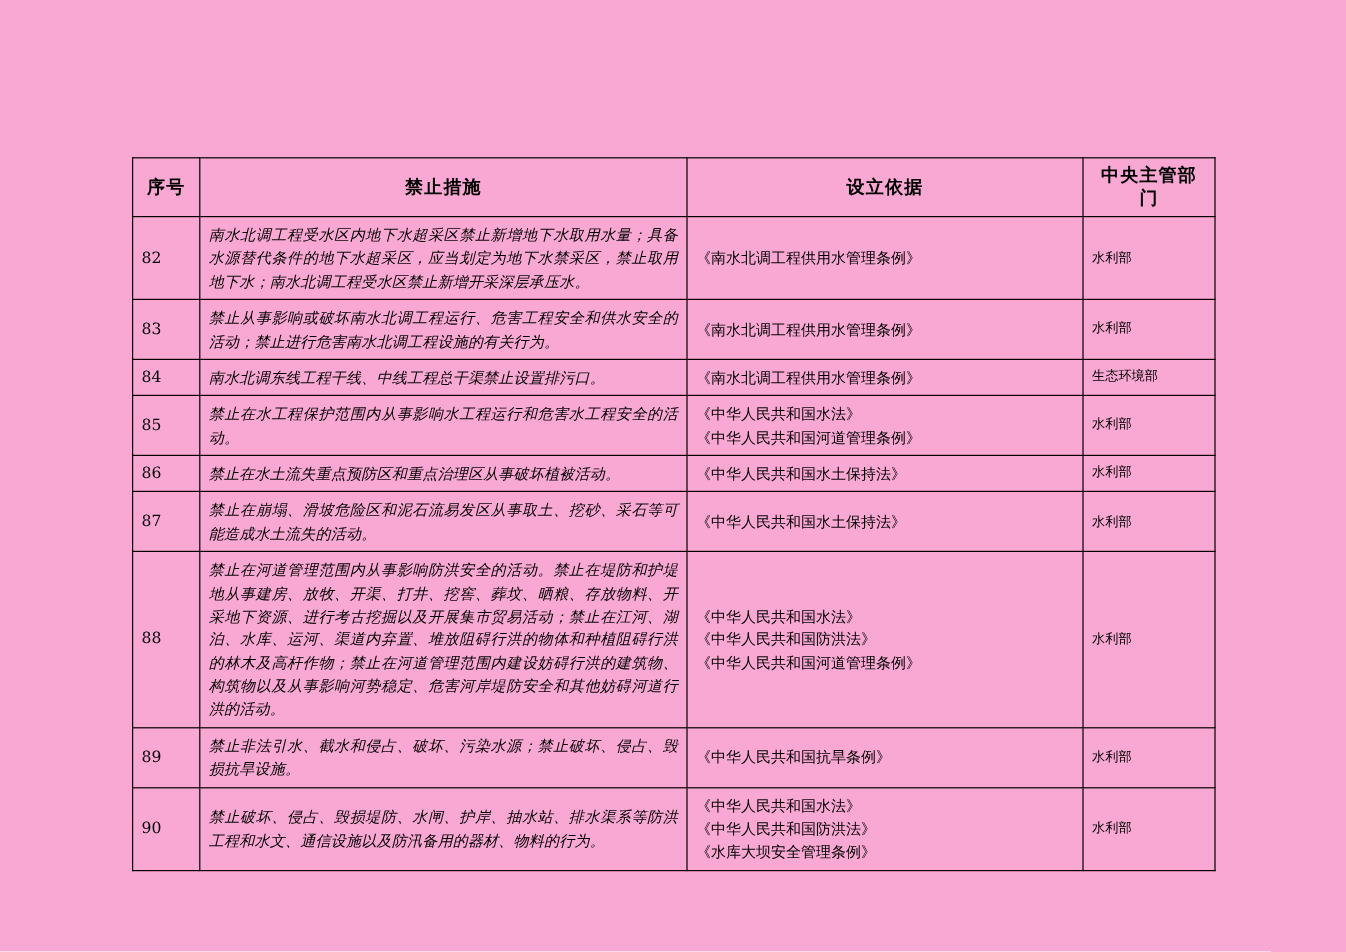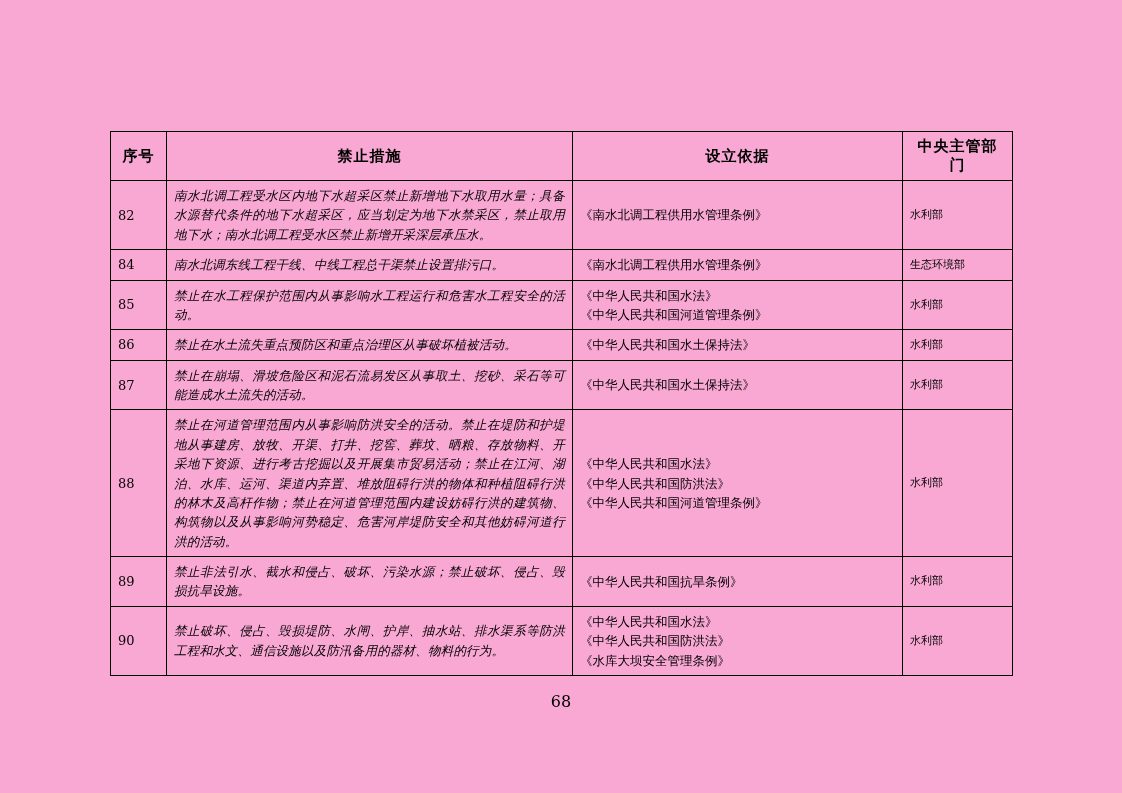"83" tr { html: none -> <tr> <td>83</td> <td>禁止从事影响或破坏南水北调工程运行、危害工程安全和供水安全的活动；禁止进行危害南水北调工程设施的有关行为。</td> <td> <div>《南水北调工程供用水管理条例》</div> </td> <td>水利部</td> </tr> }
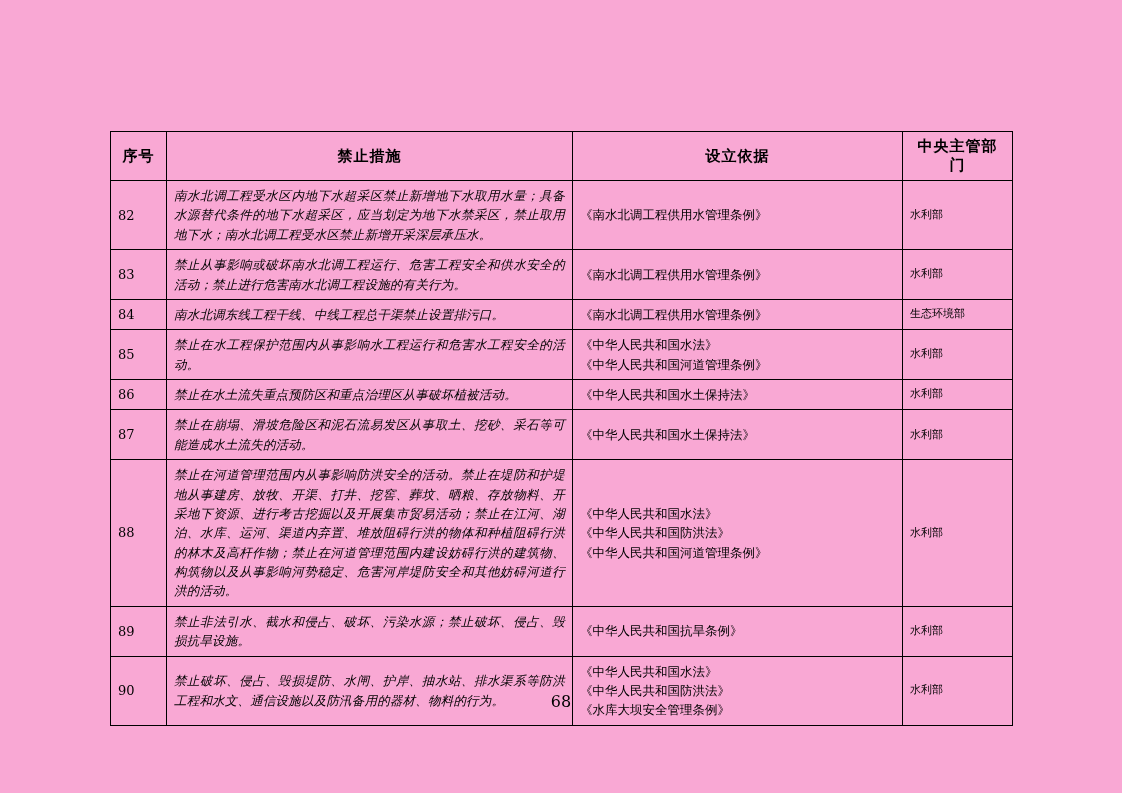"68" div.page-number { html: <div>68</div> -> none }
